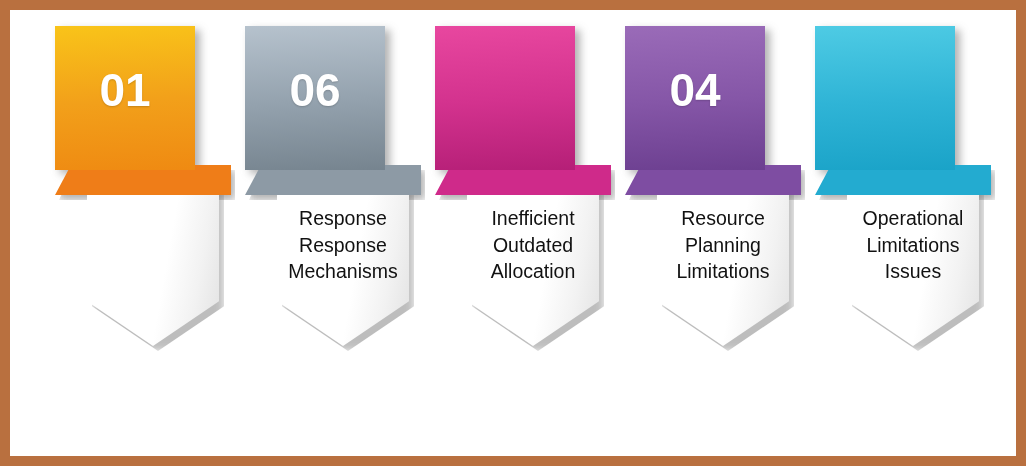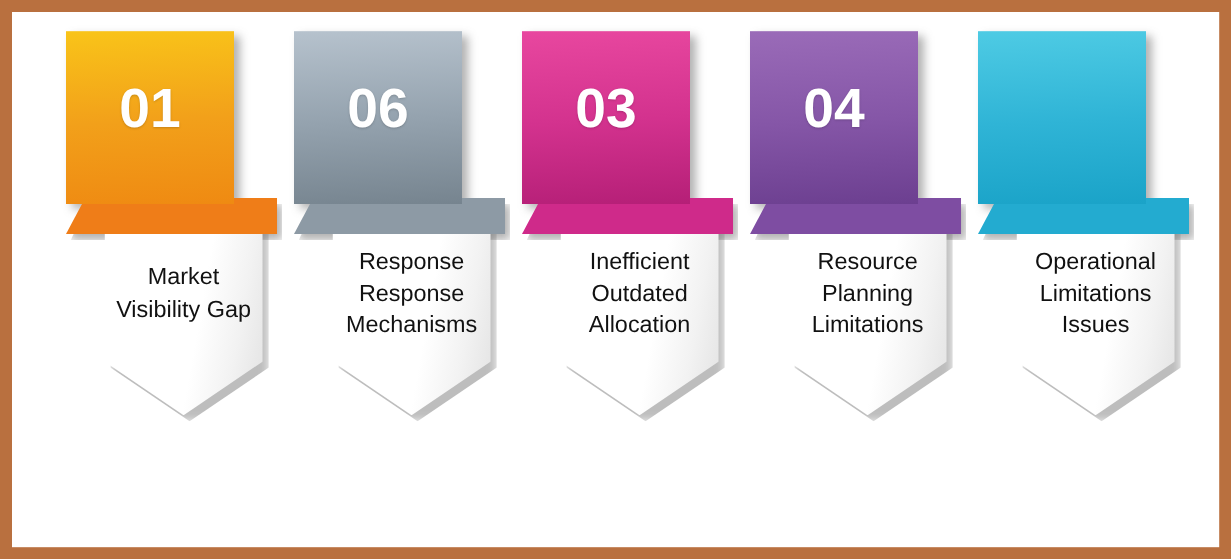"03" div.banner-num { html: <div>03</div> -> none }
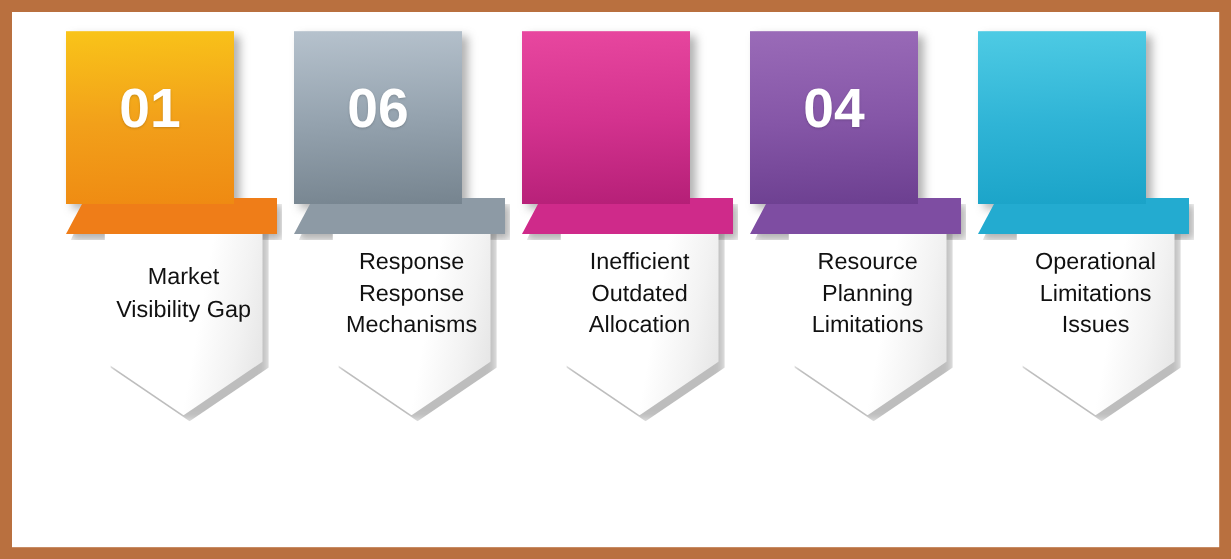"Market Visibility Gap" div.body-text { html: <div>Market Visibility Gap</div> -> none }
